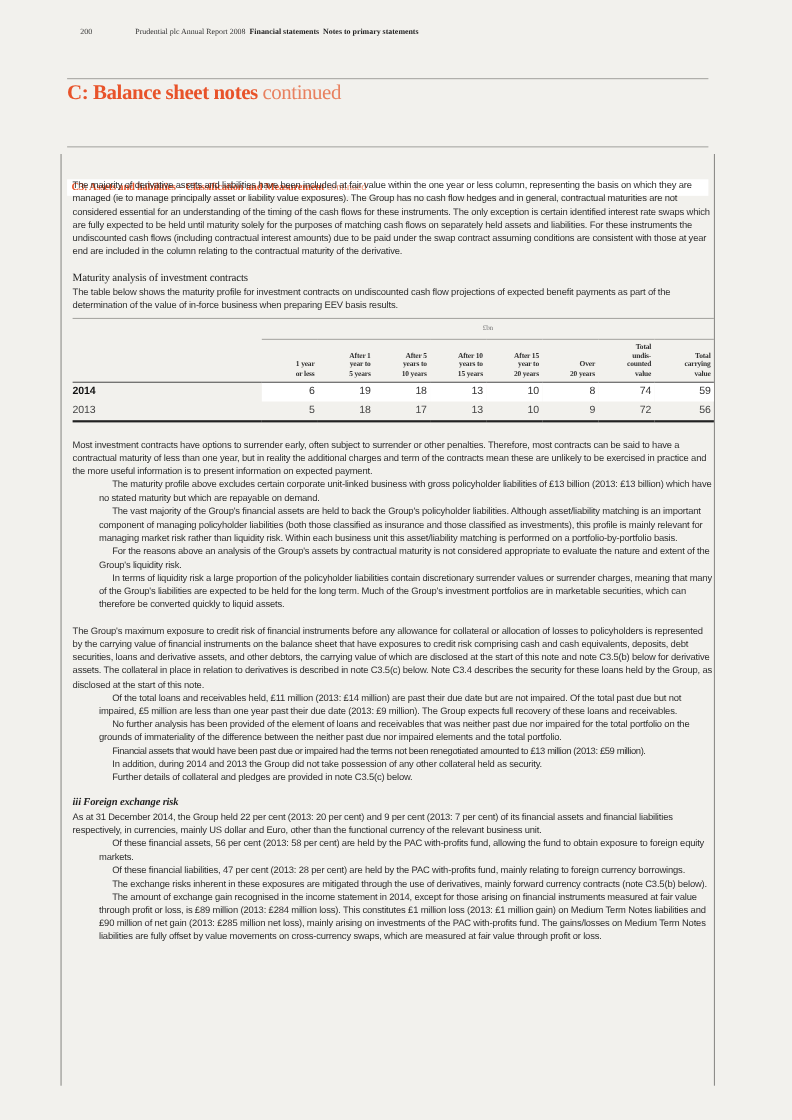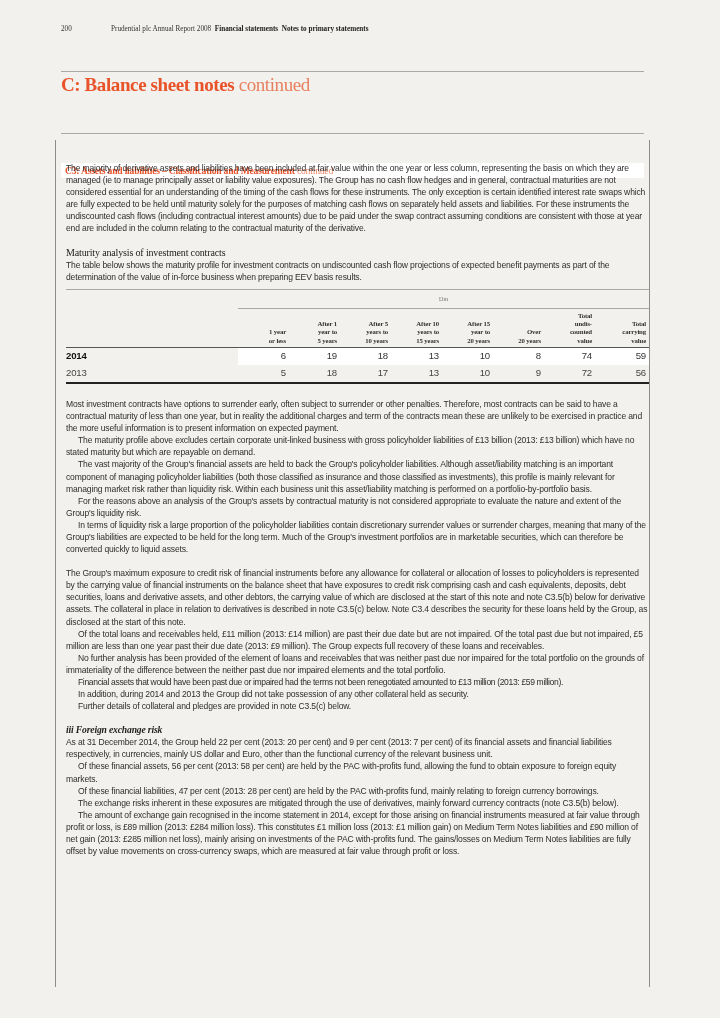"200" .runhead .pg { margin-left: none -> 12px }
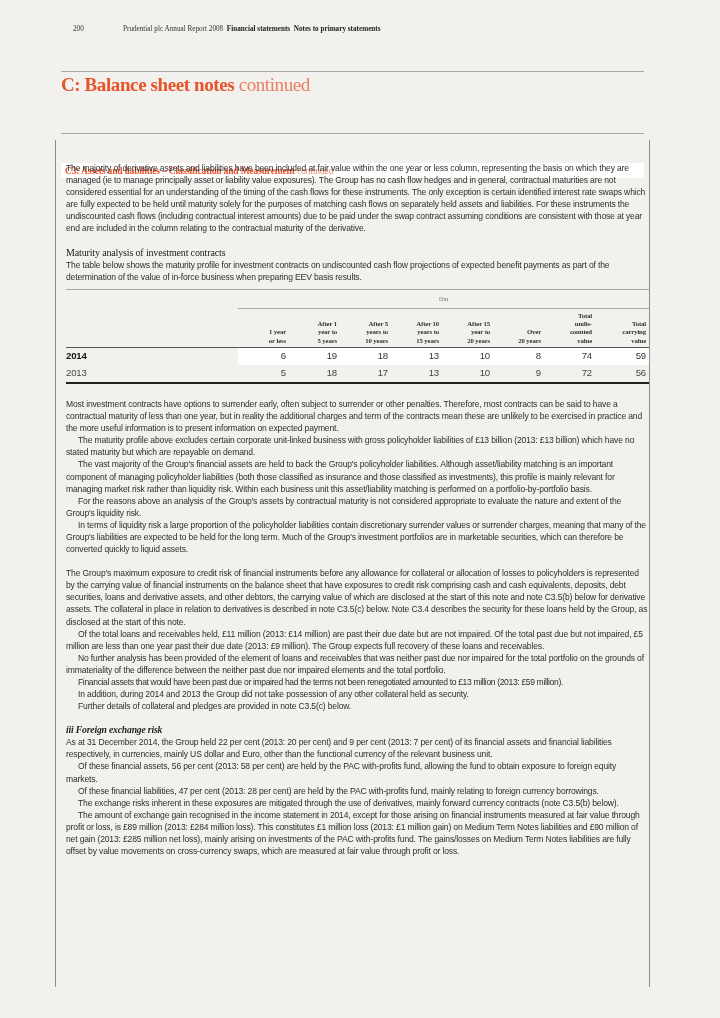"The maturity profile above excludes" .content p.ind { margin-left: none -> 24px }
